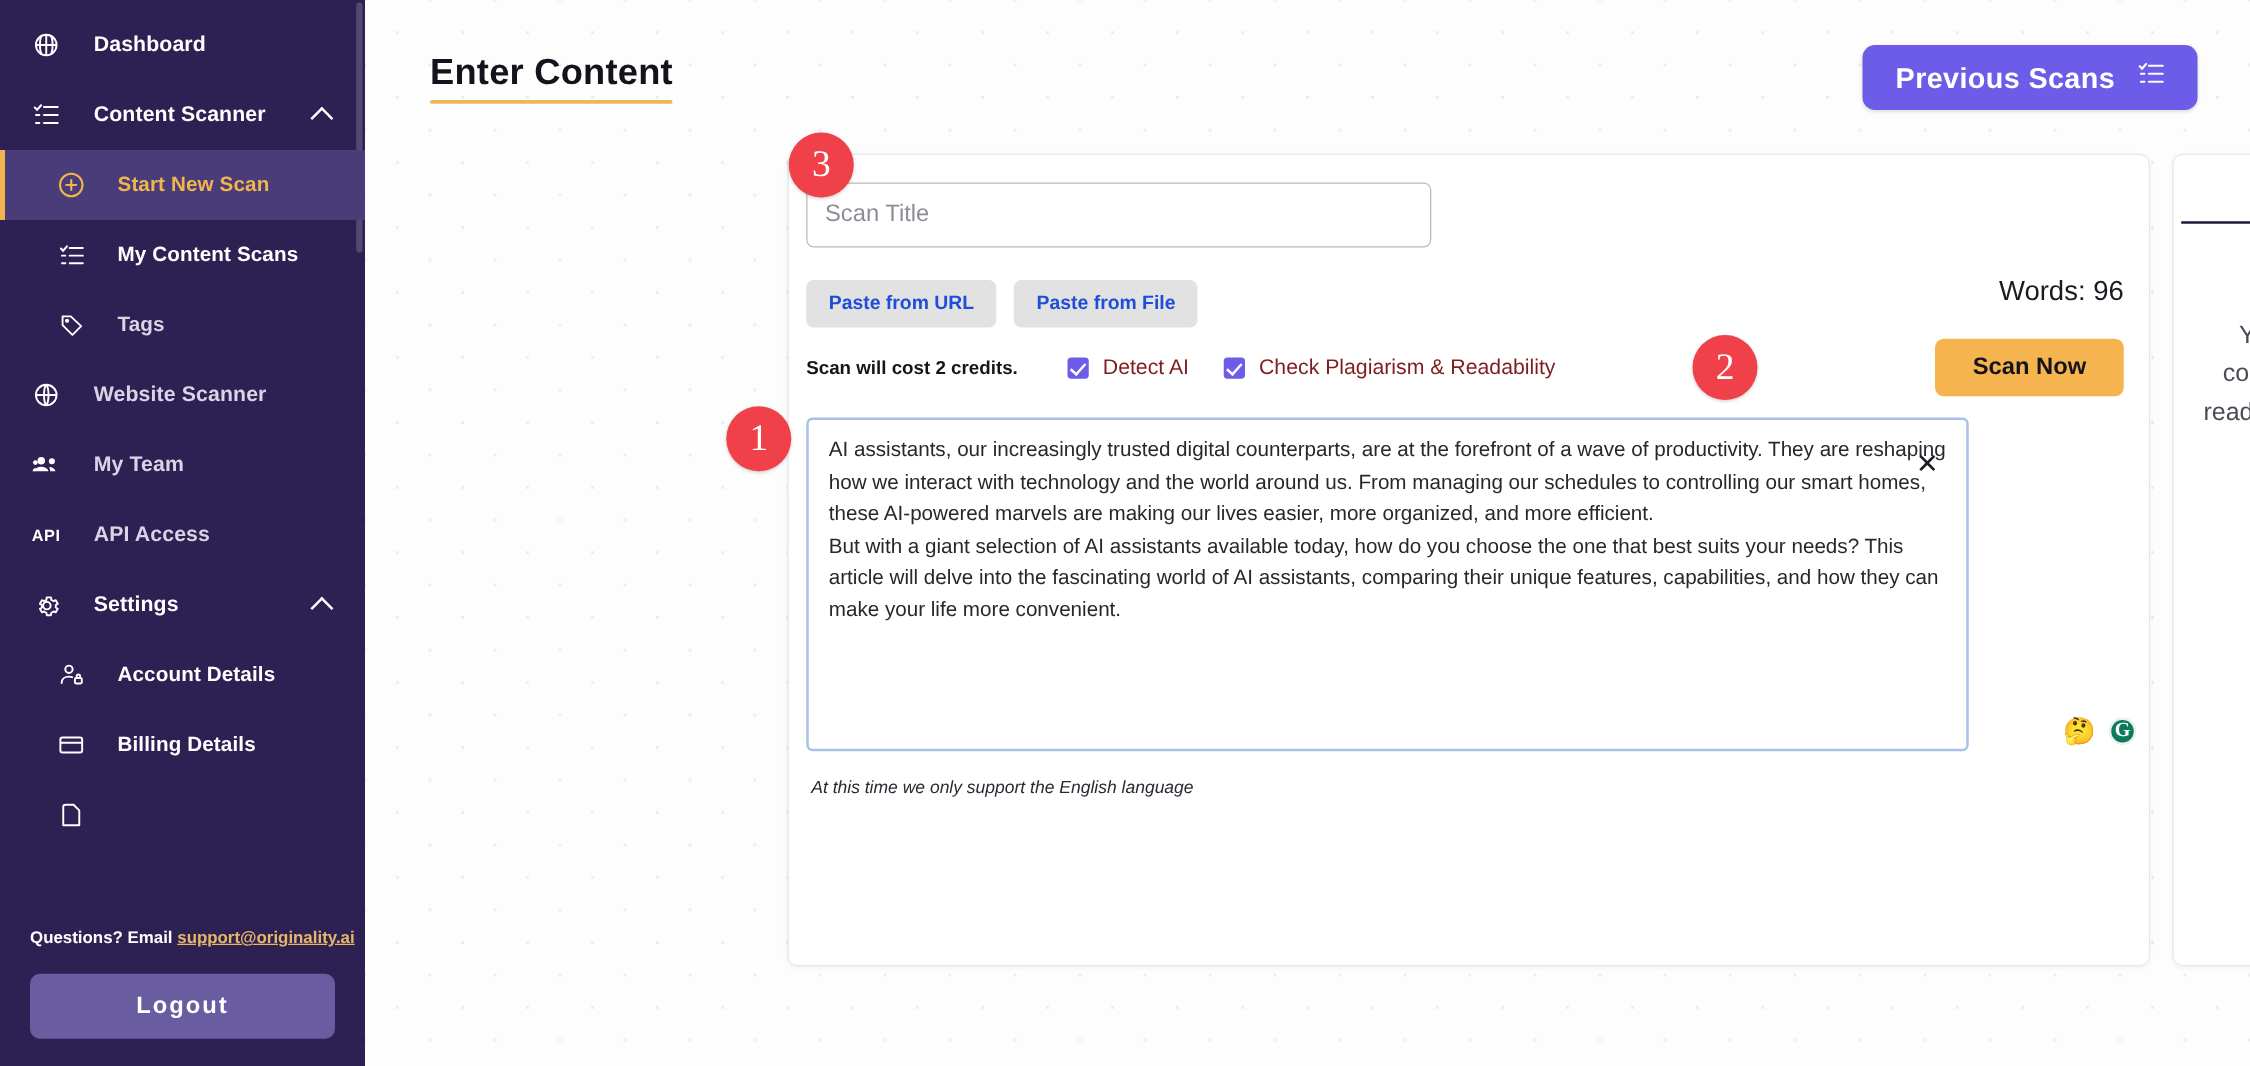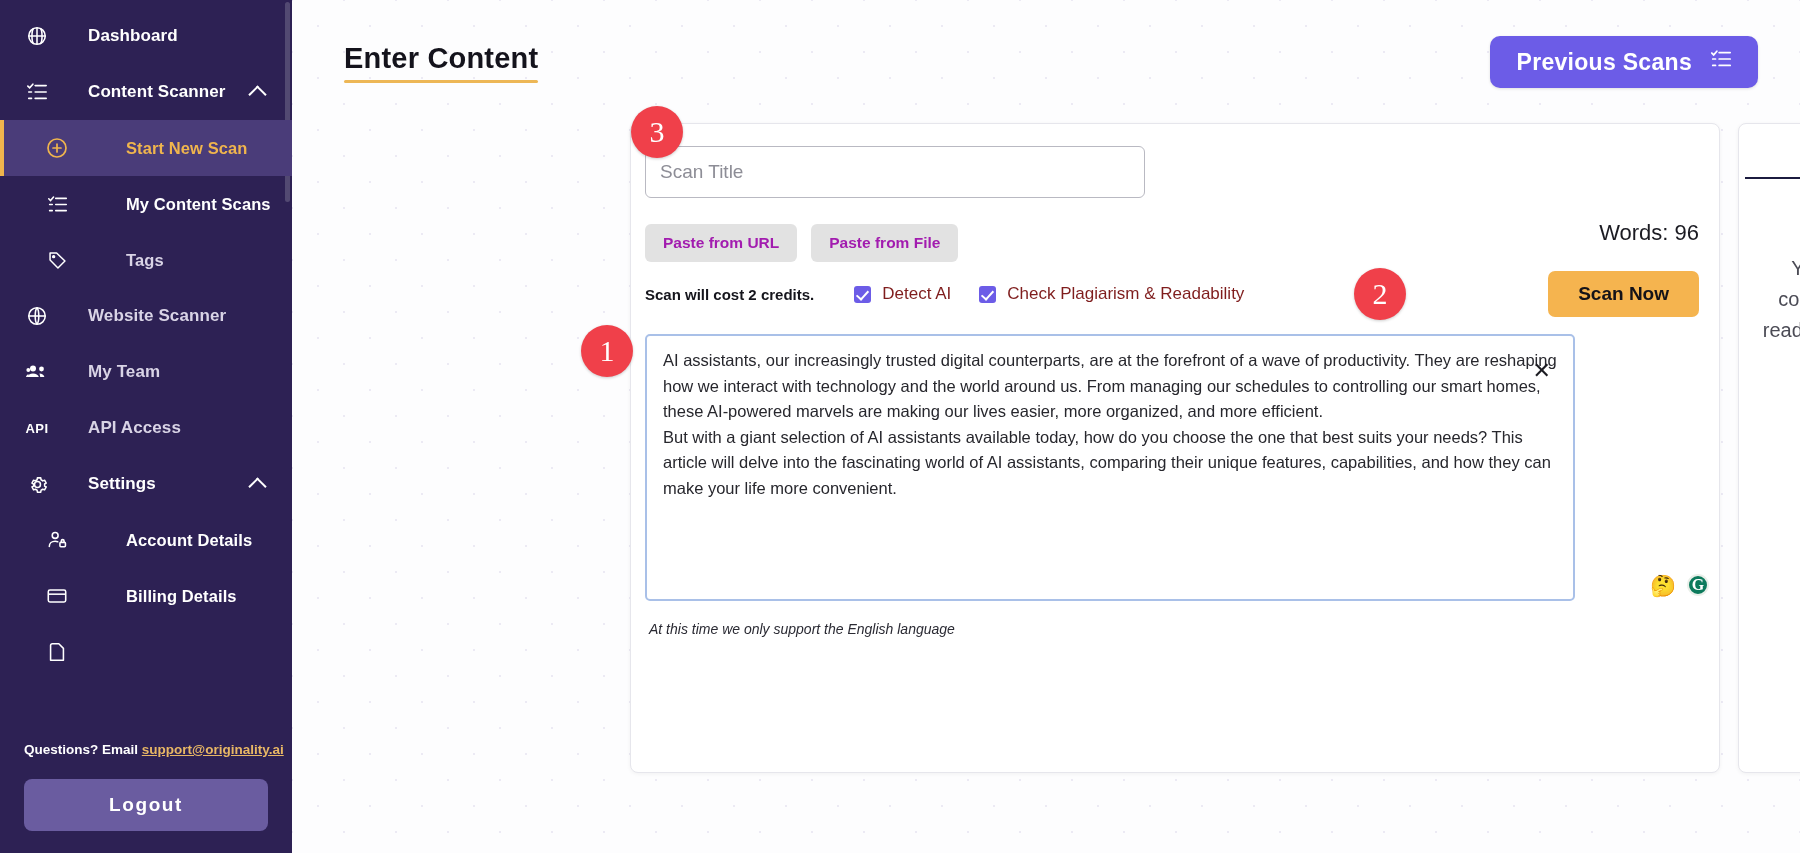"Start New Scan" .nav-item.sub { gap: 32px -> none }
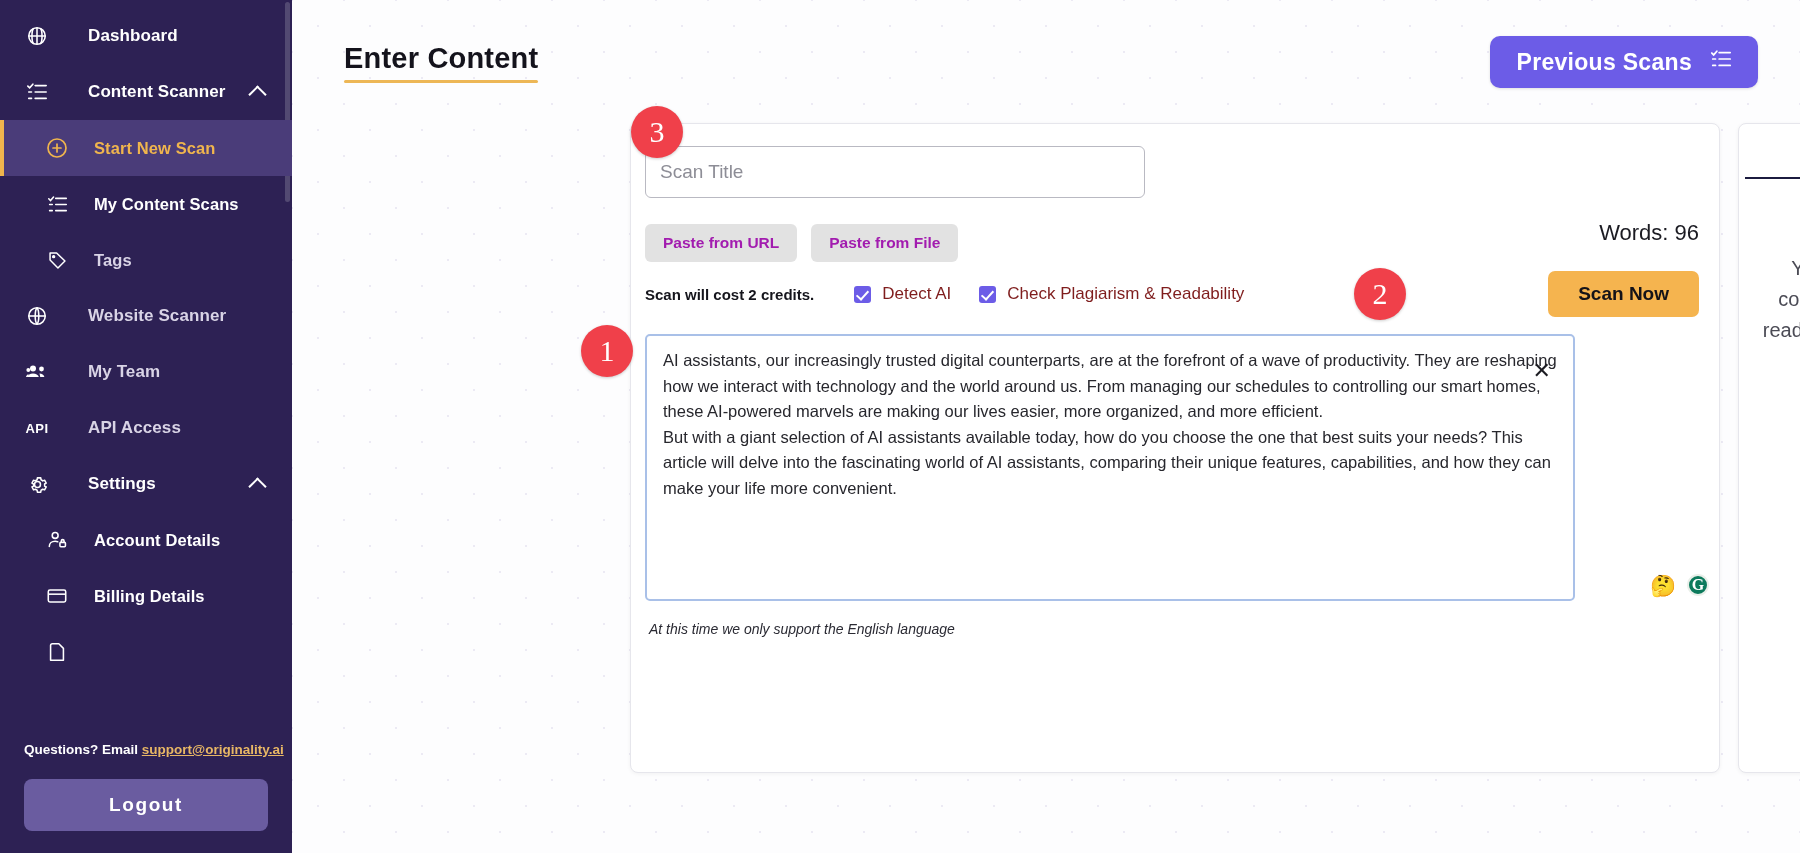"Paste from URL" .pill { color: #a21caf -> #1d4ed8 }
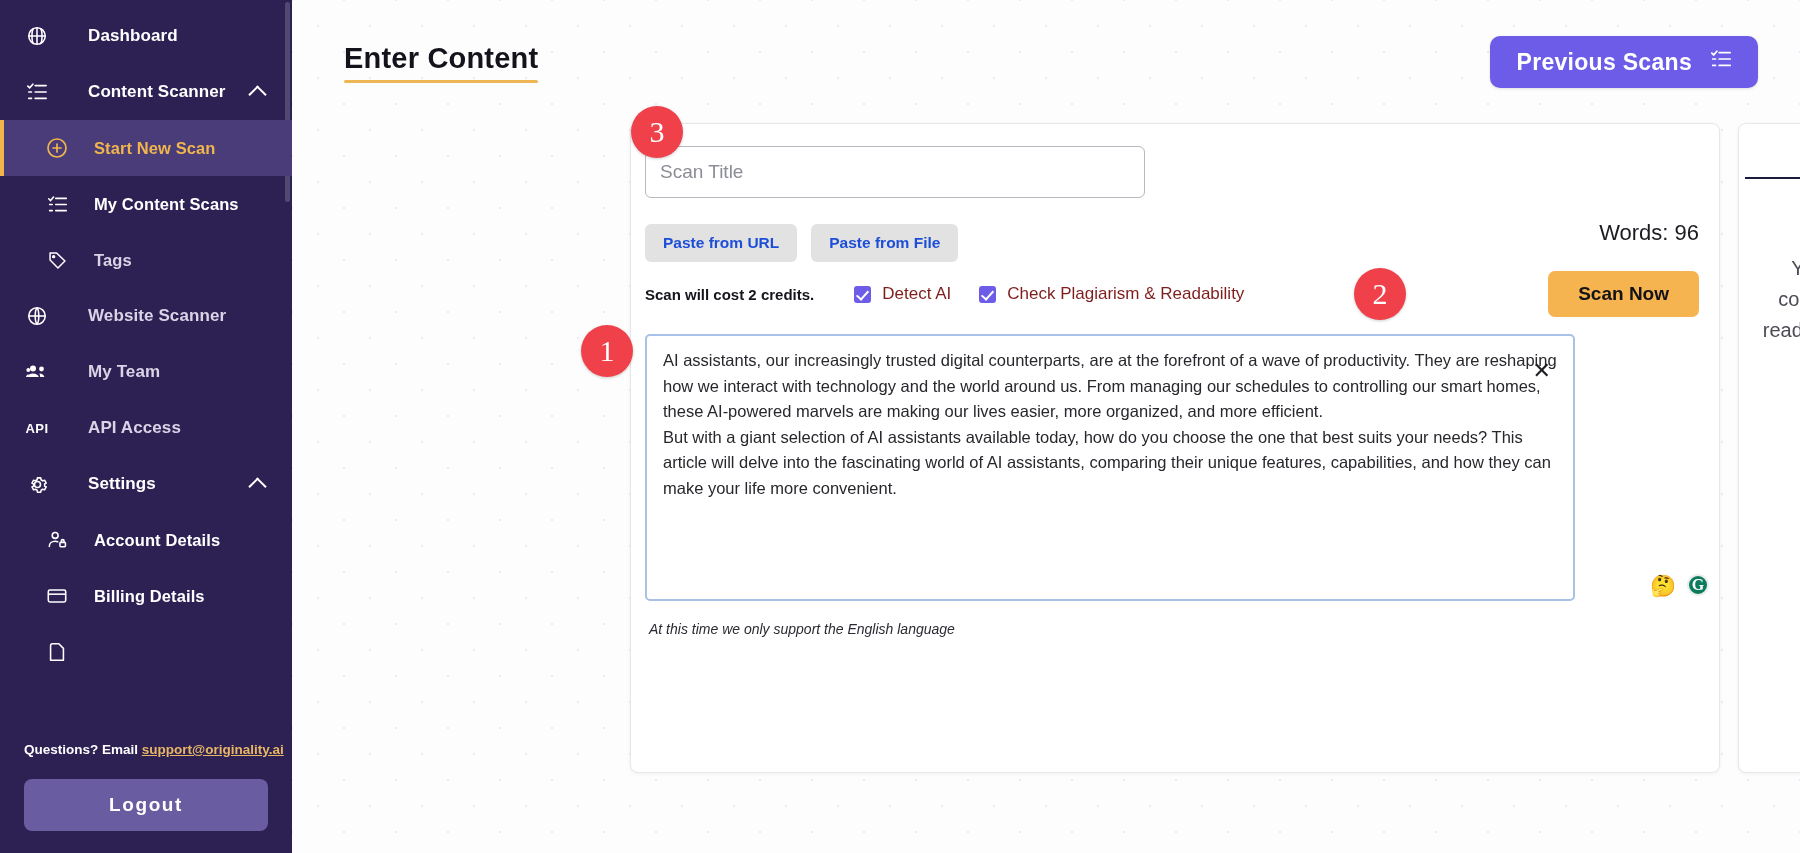"API" .nav-item .ico { margin-right: 36px -> 23px }
